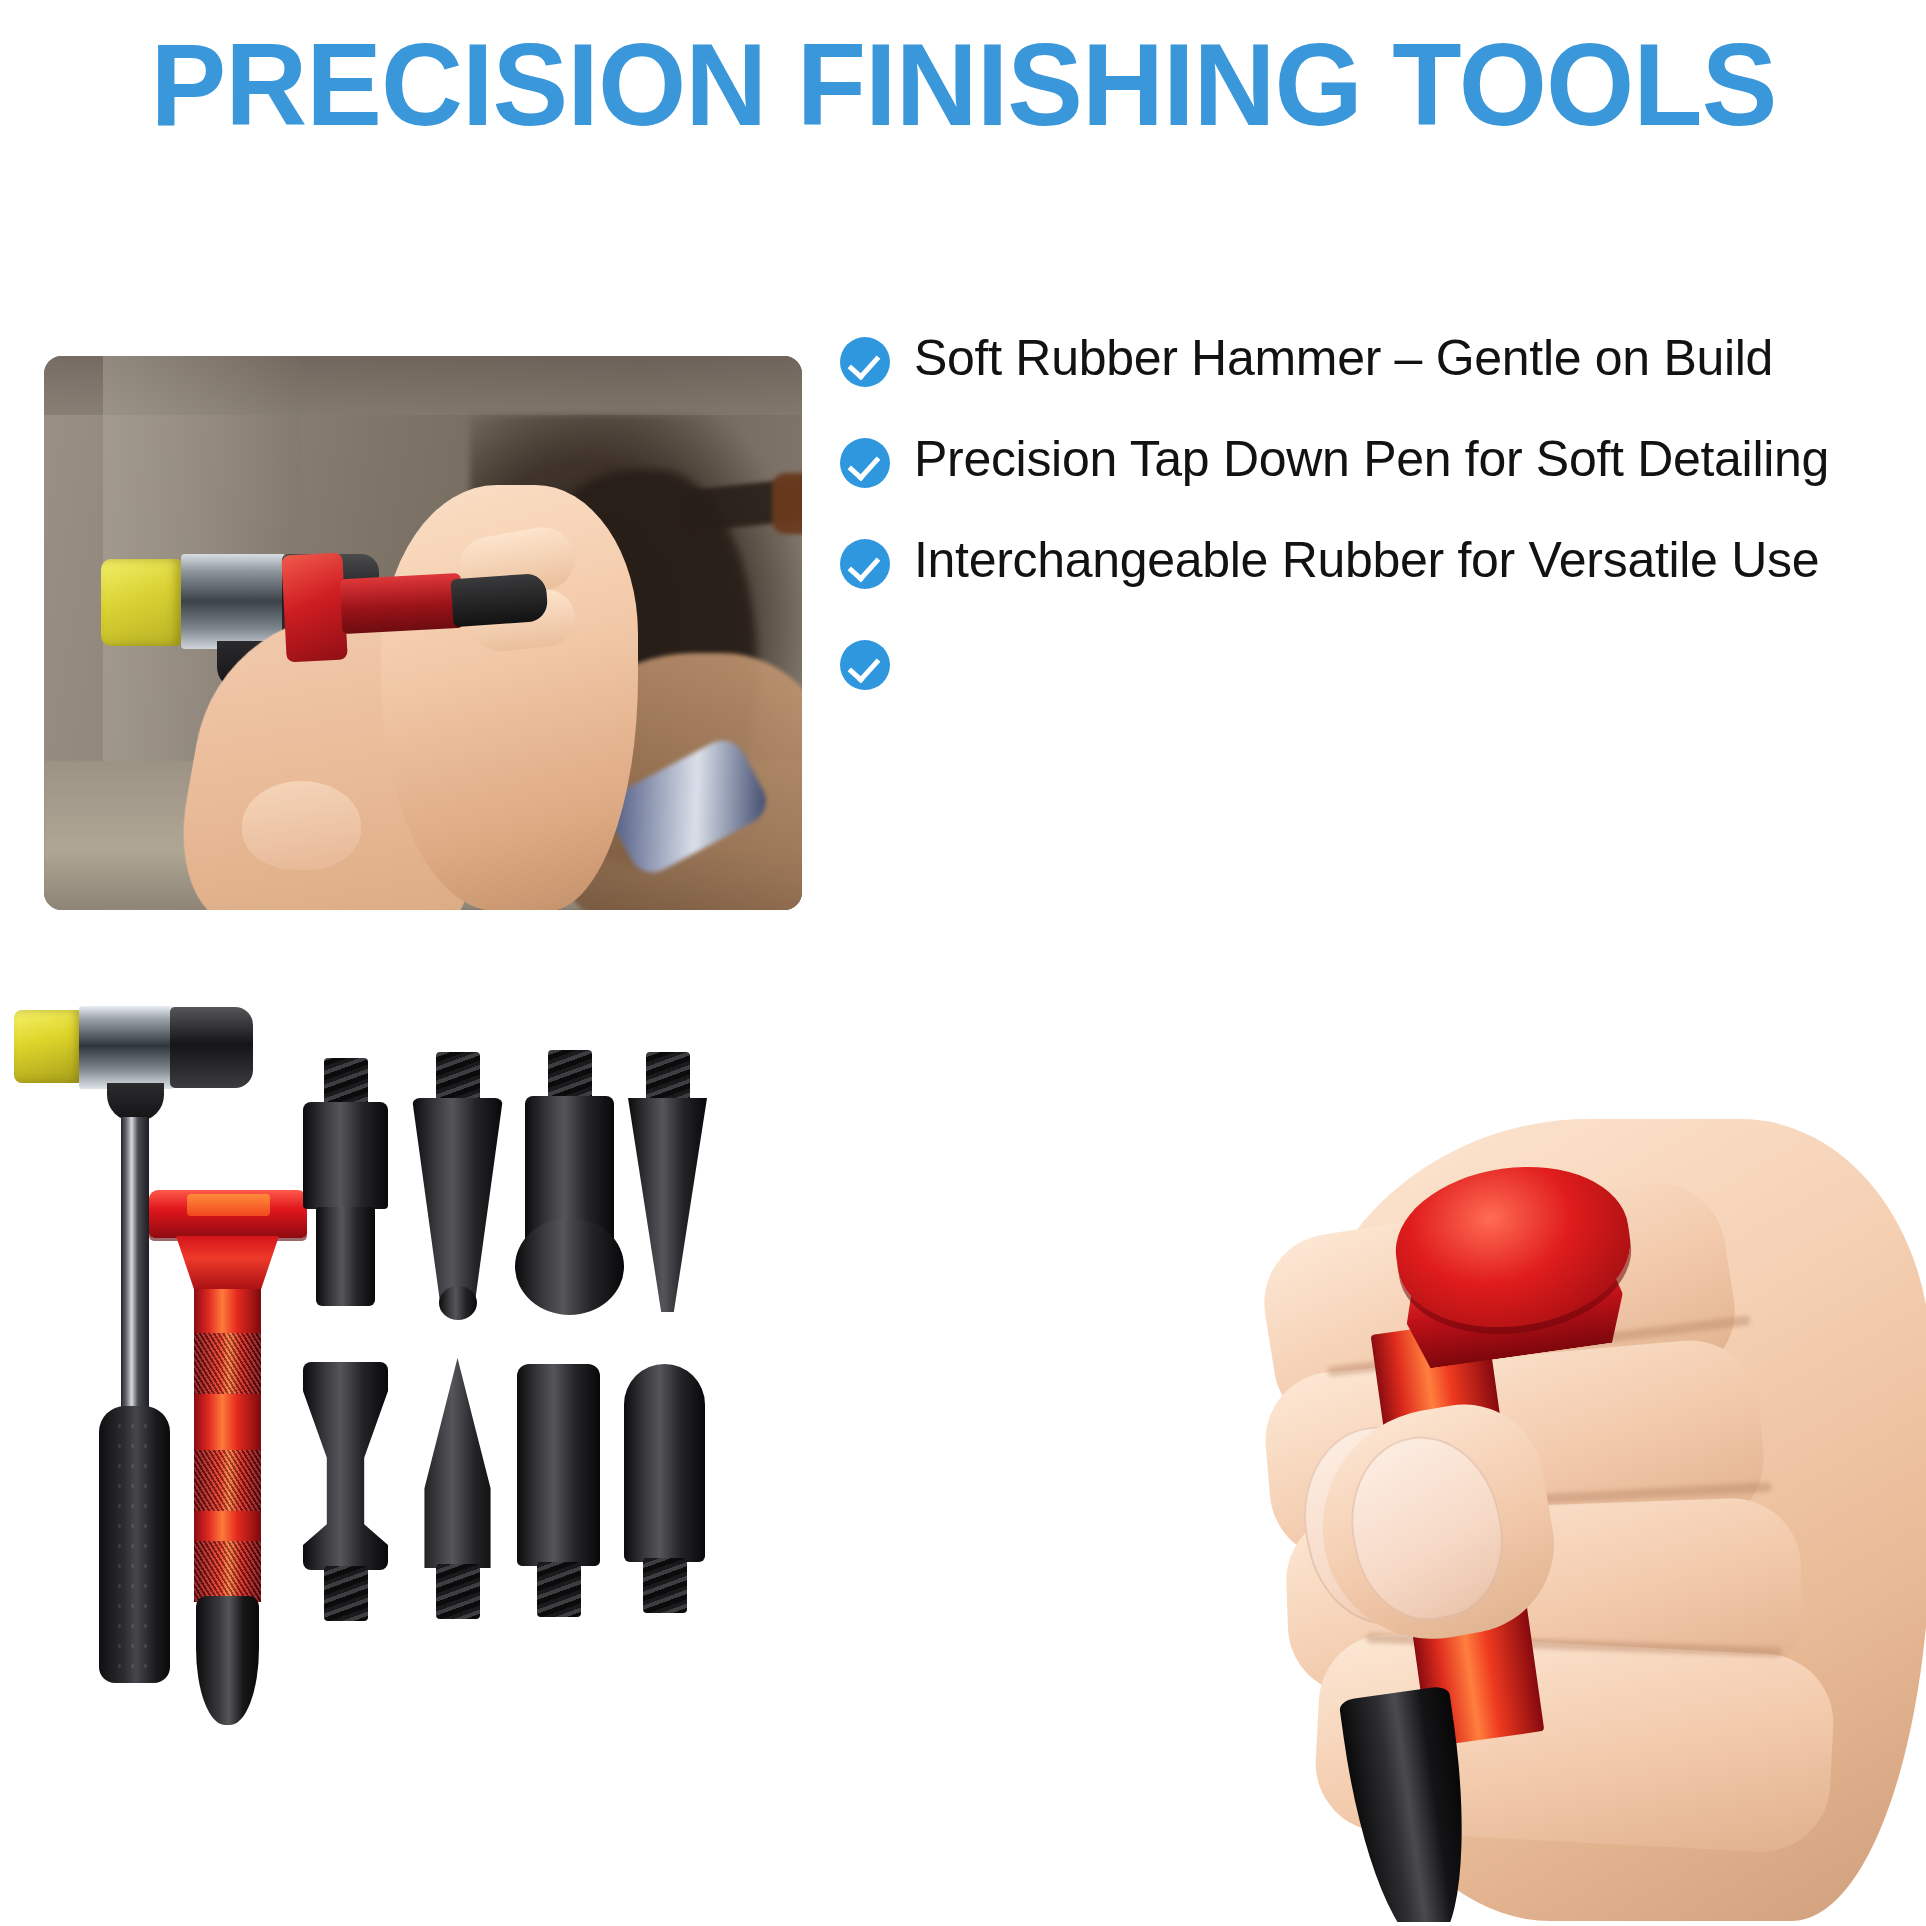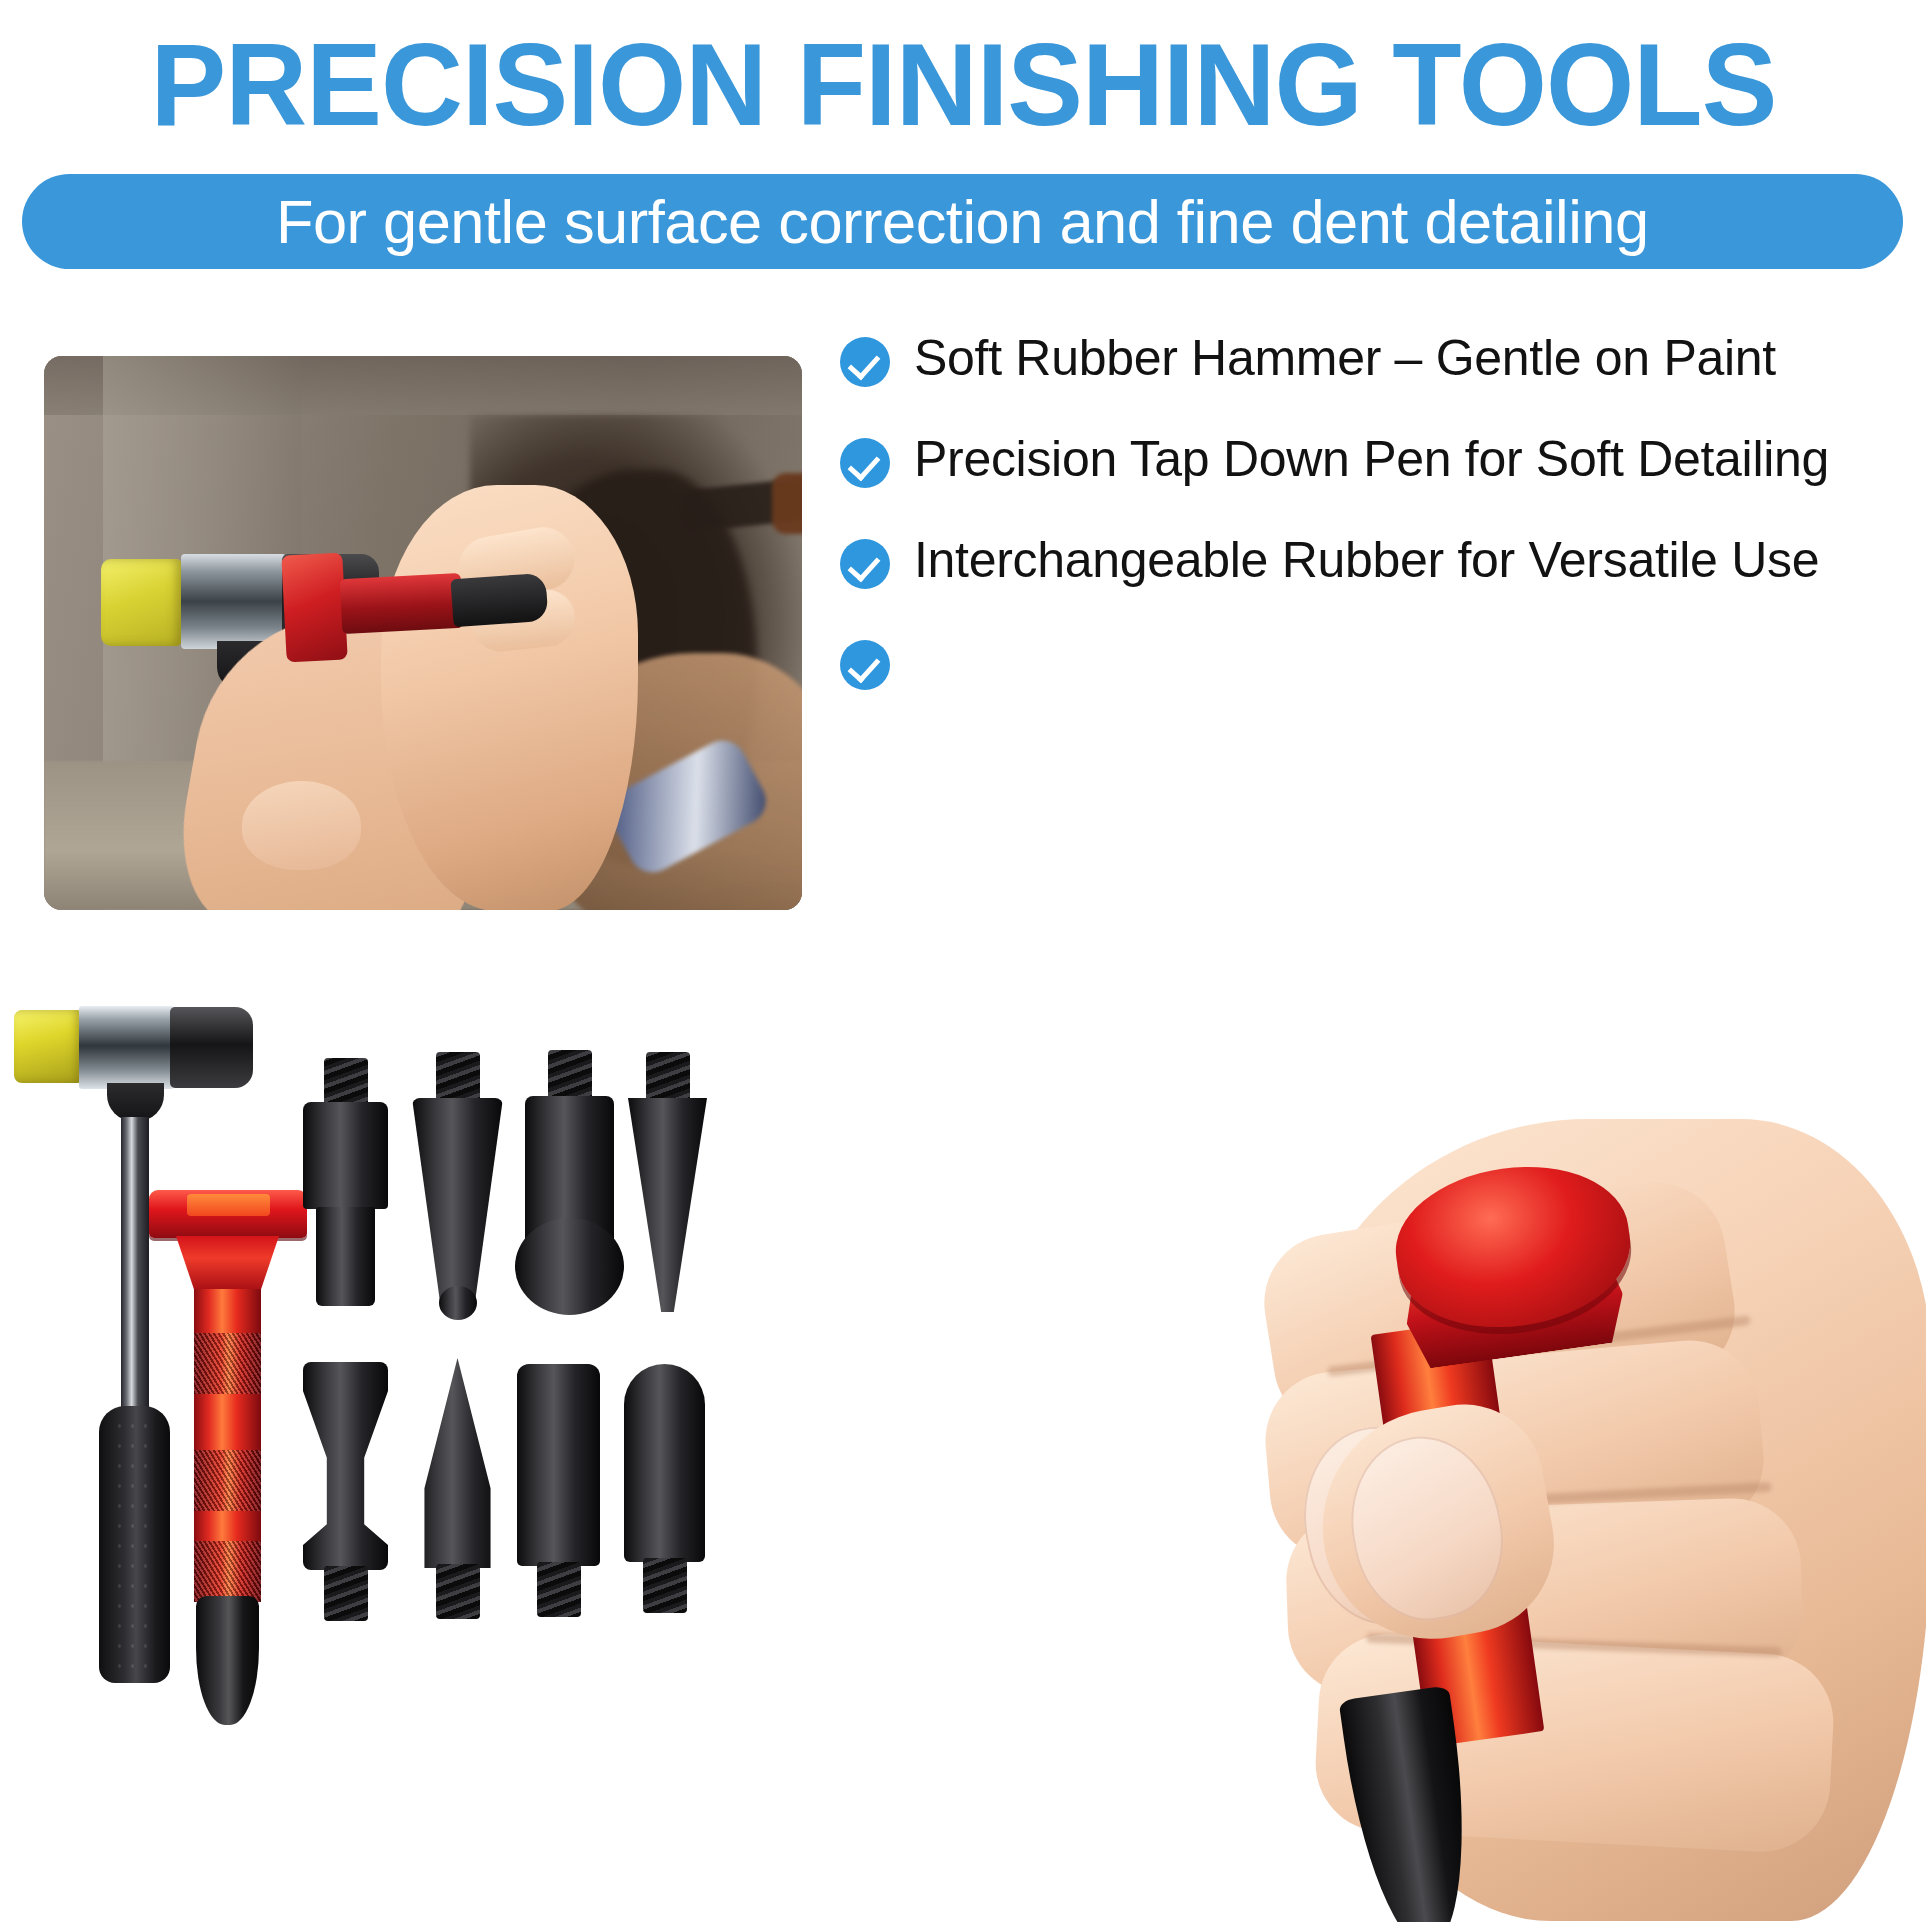"For gentle surface correction and" div.subtitle-bar { html: <div> <div>For gentle surface correction and fine dent detailing</div> </div> -> none }
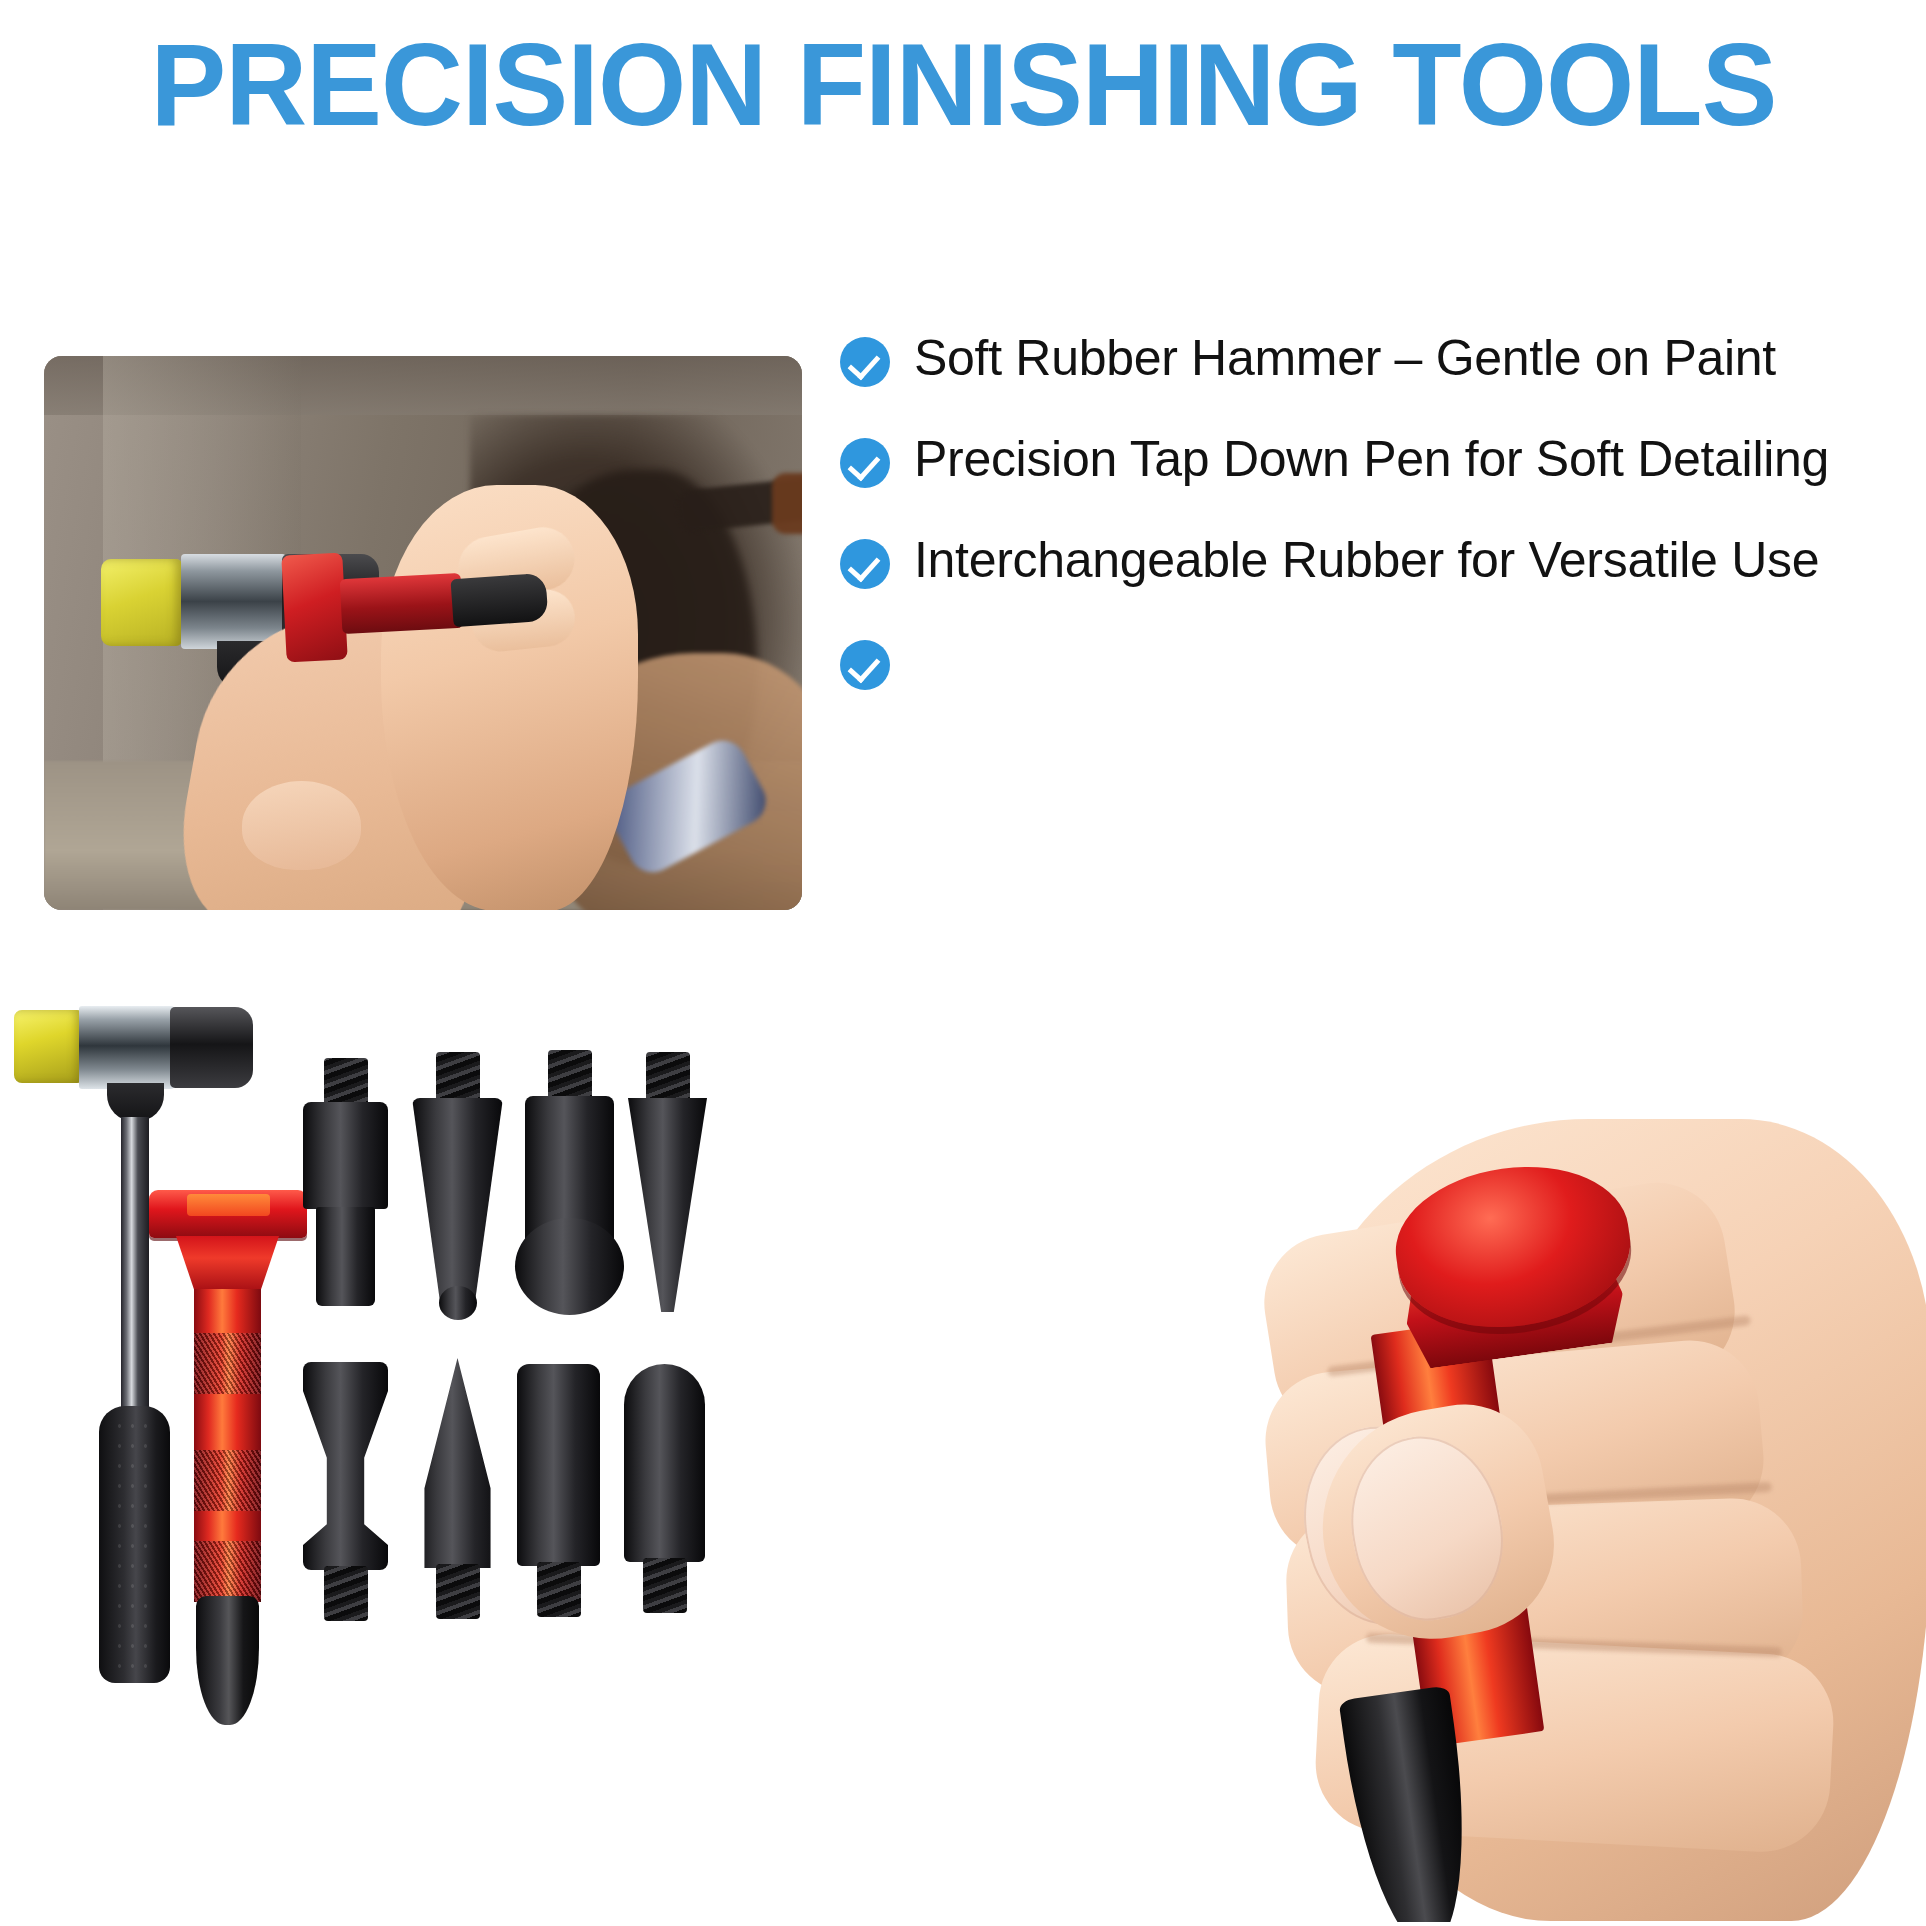"Soft Rubber Hammer – Gentle" span.feat-text { text: Paint -> Build }
